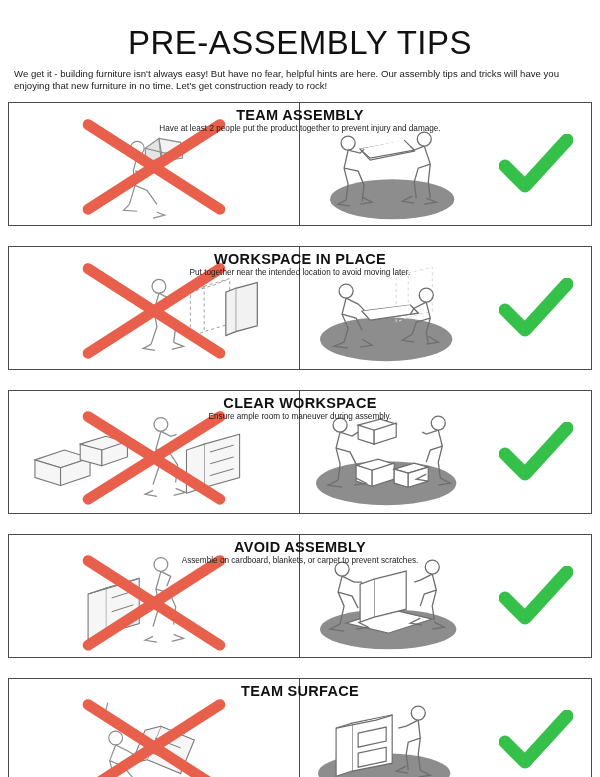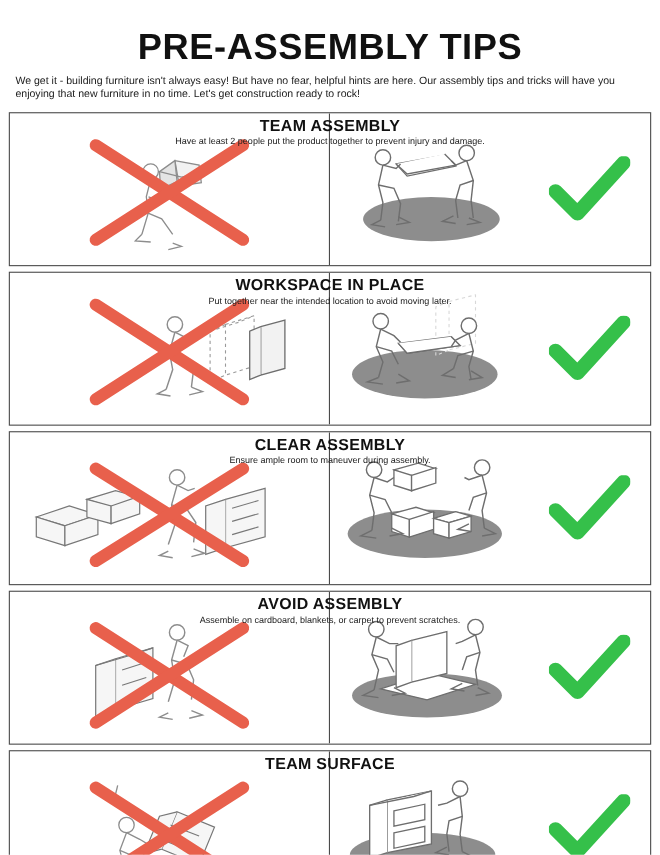"PRE-ASSEMBLY TIPS" .title { font-weight: bold -> normal }
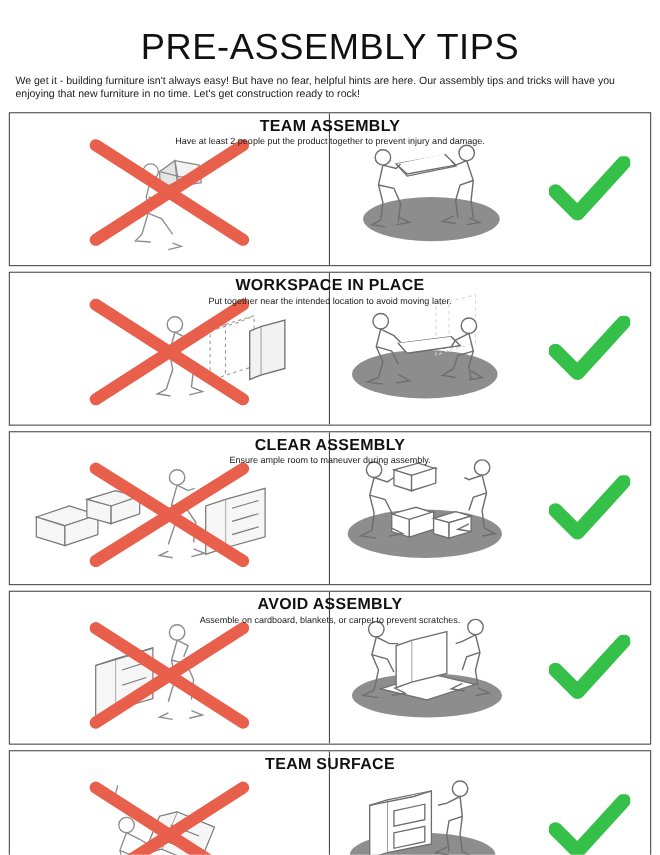"TEAM ASSEMBLY" .section { height: 140px -> 124px; margin-bottom: 5px -> 20px }
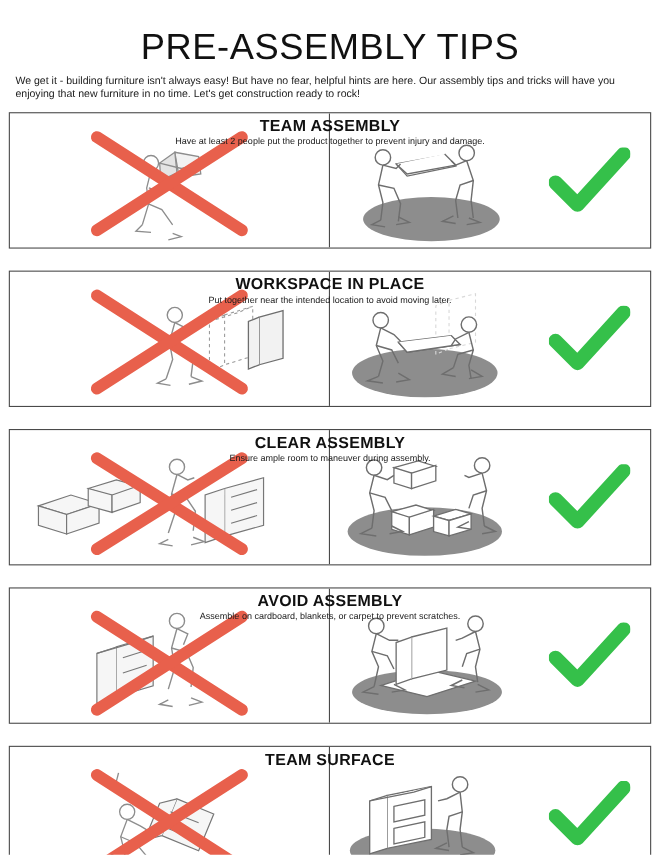"CLEAR ASSEMBLY" div.sec-title { text: ASSEMBLY -> WORKSPACE }
